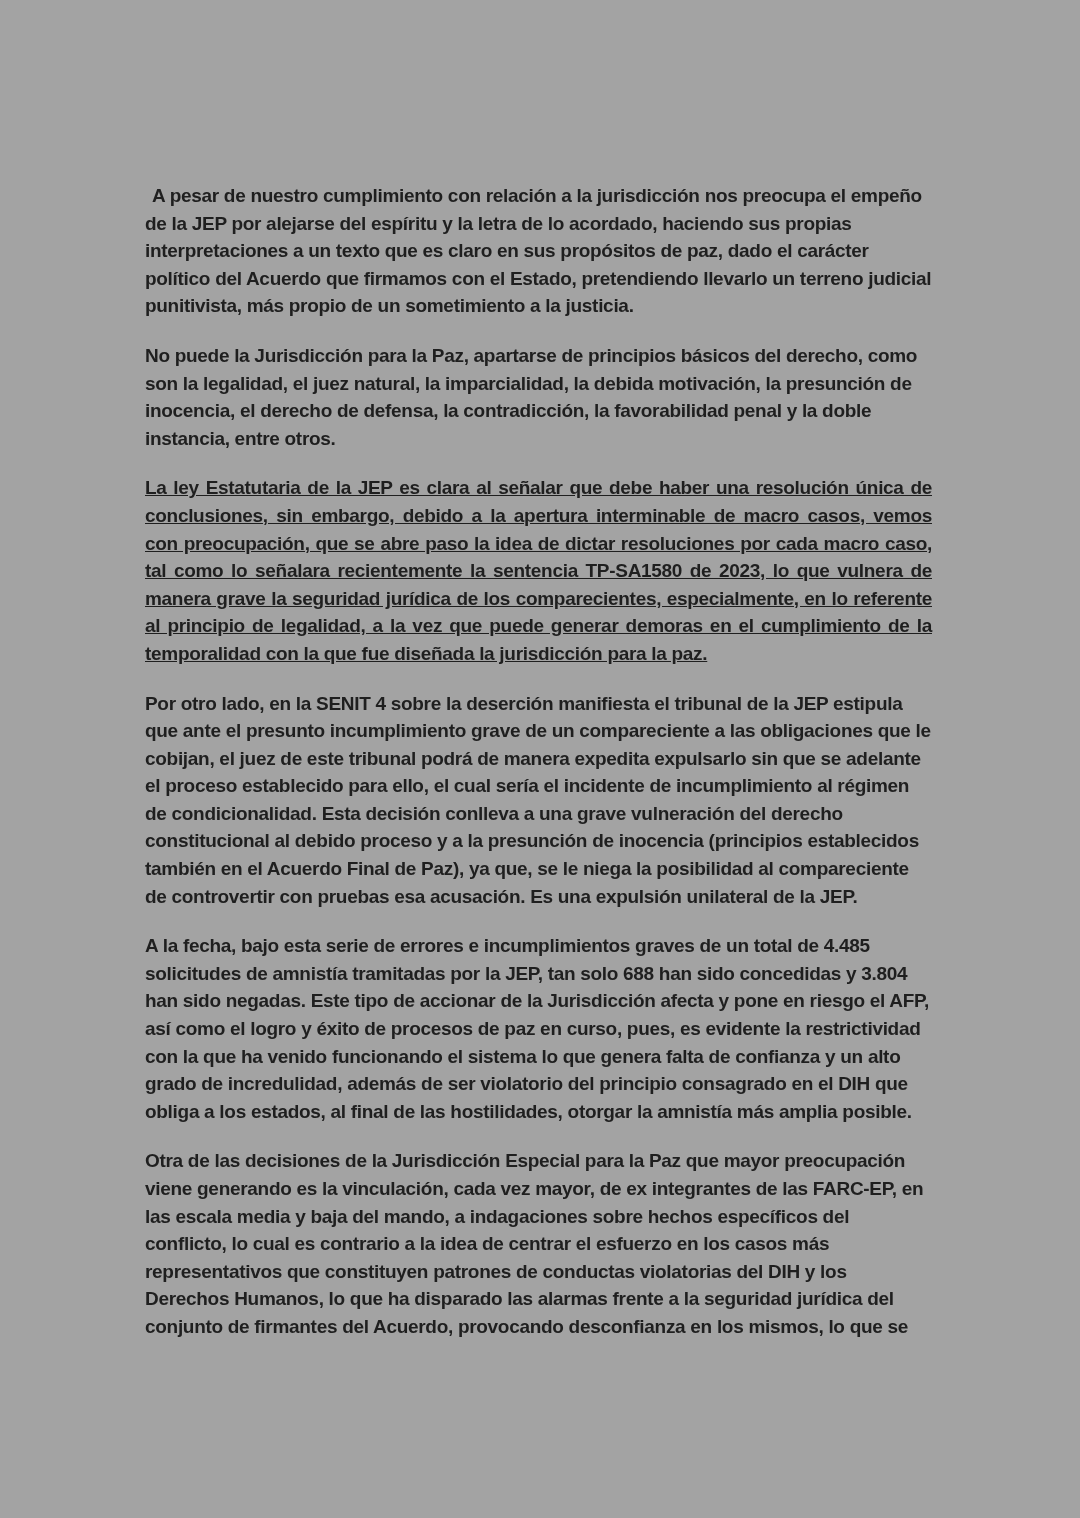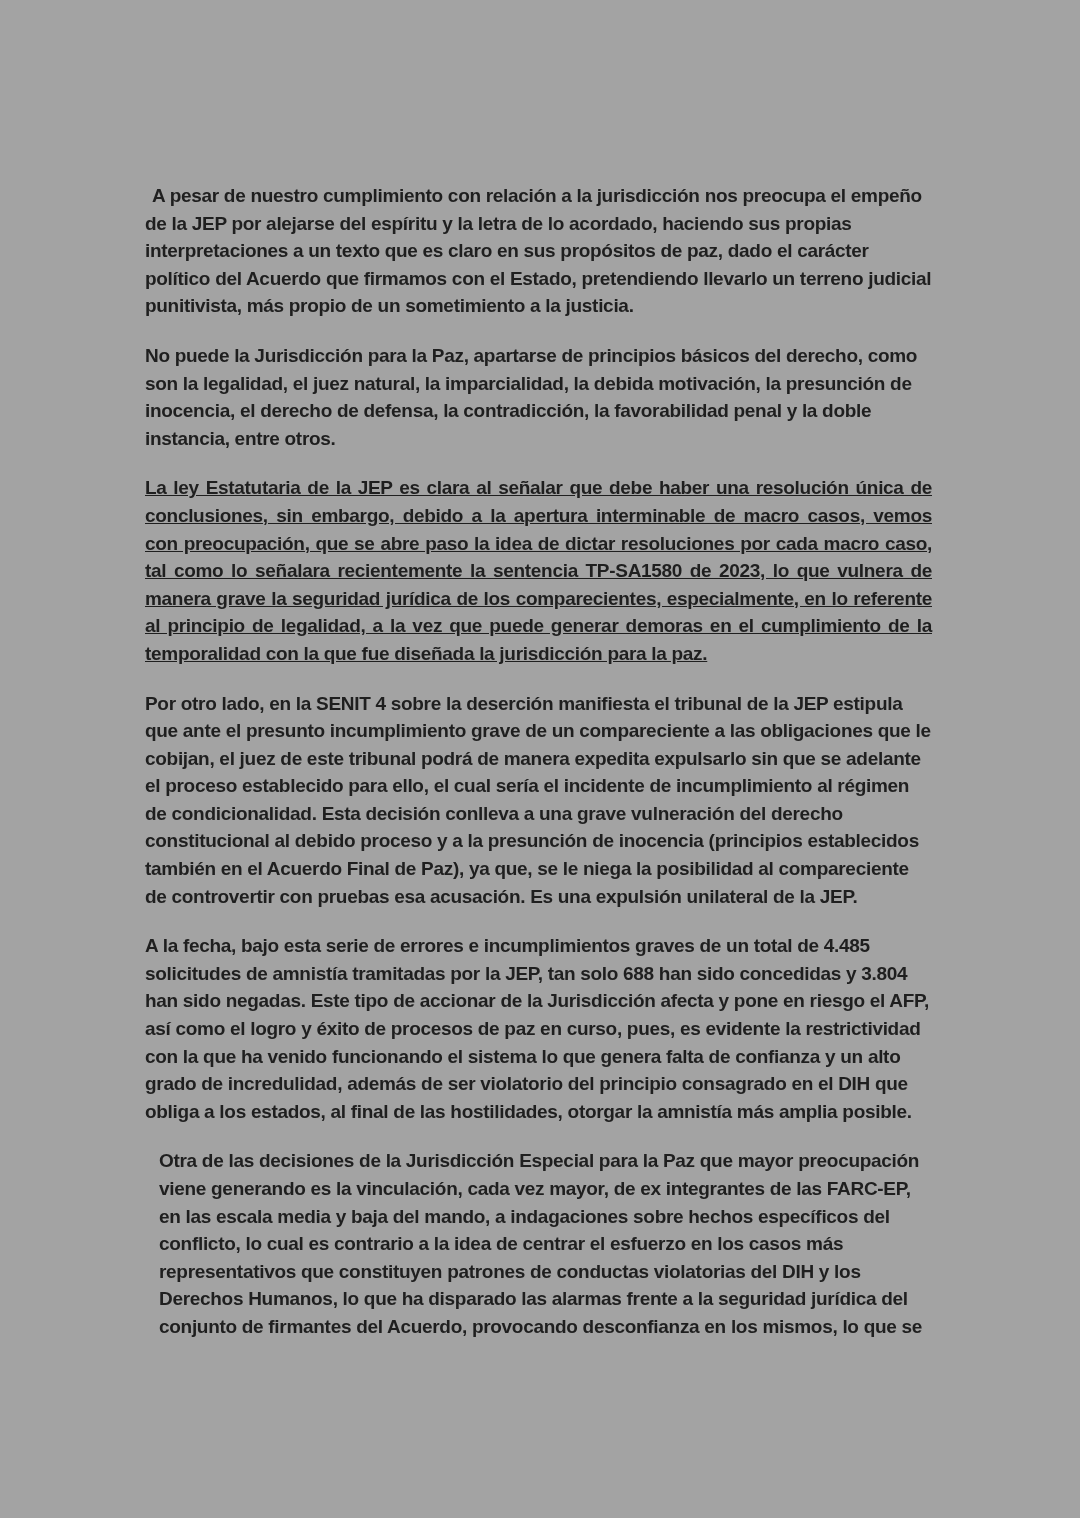"Otra de las decisiones de" .para:last-child { margin-left: 14px -> none }
